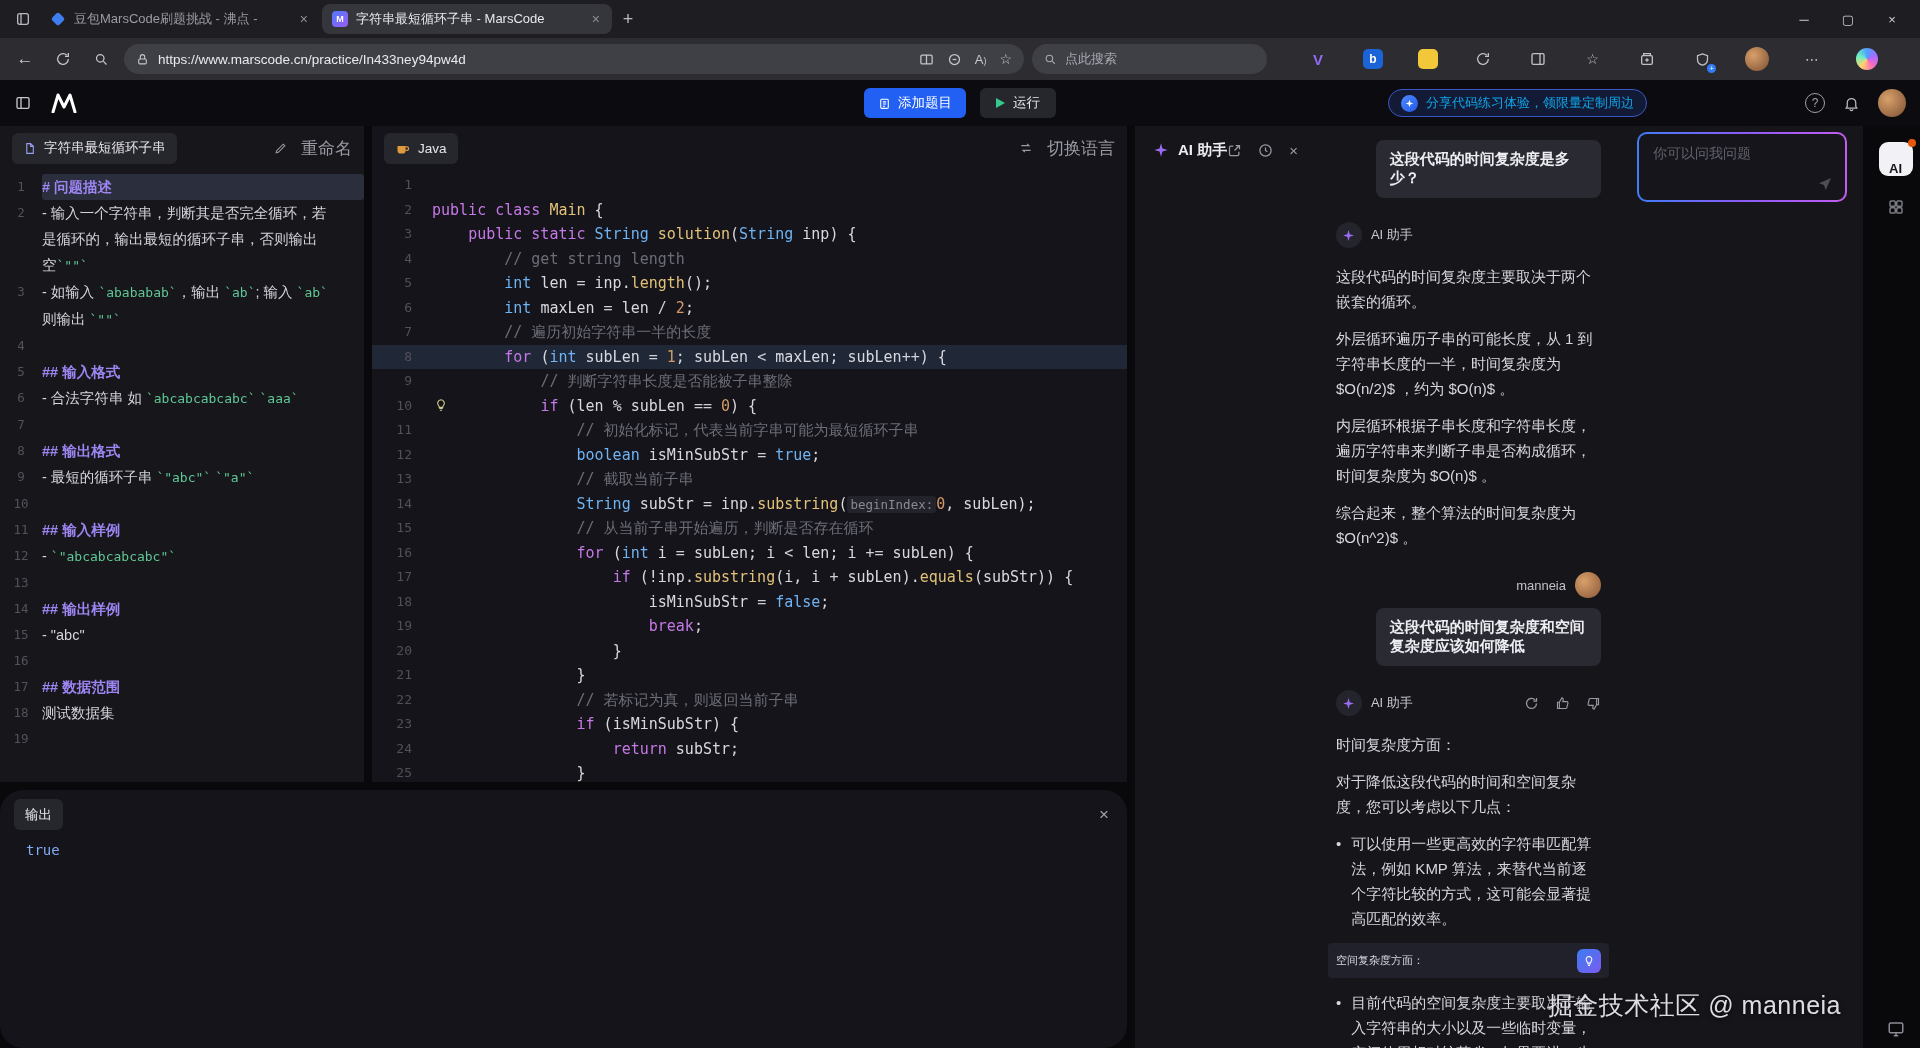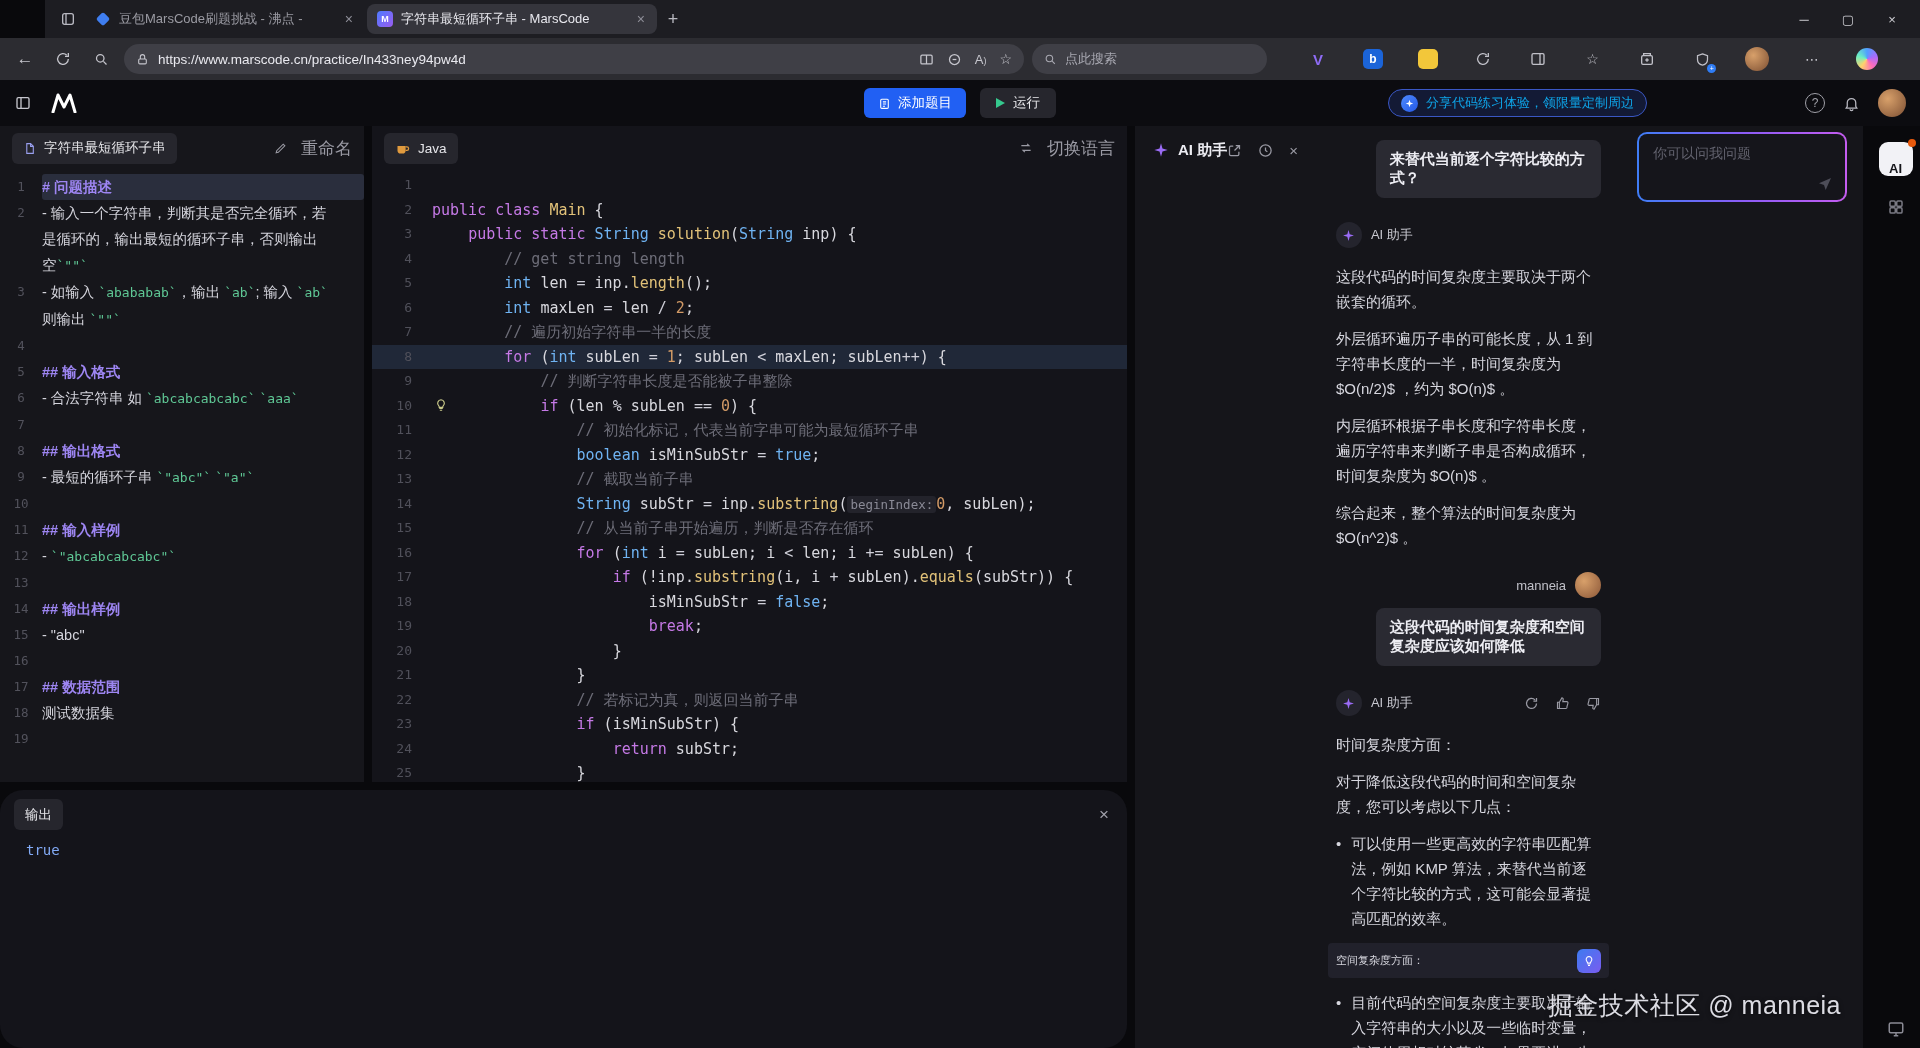"豆包MarsCode刷题挑战 - 沸点 -" .tabbar { margin-left: 45px -> none }
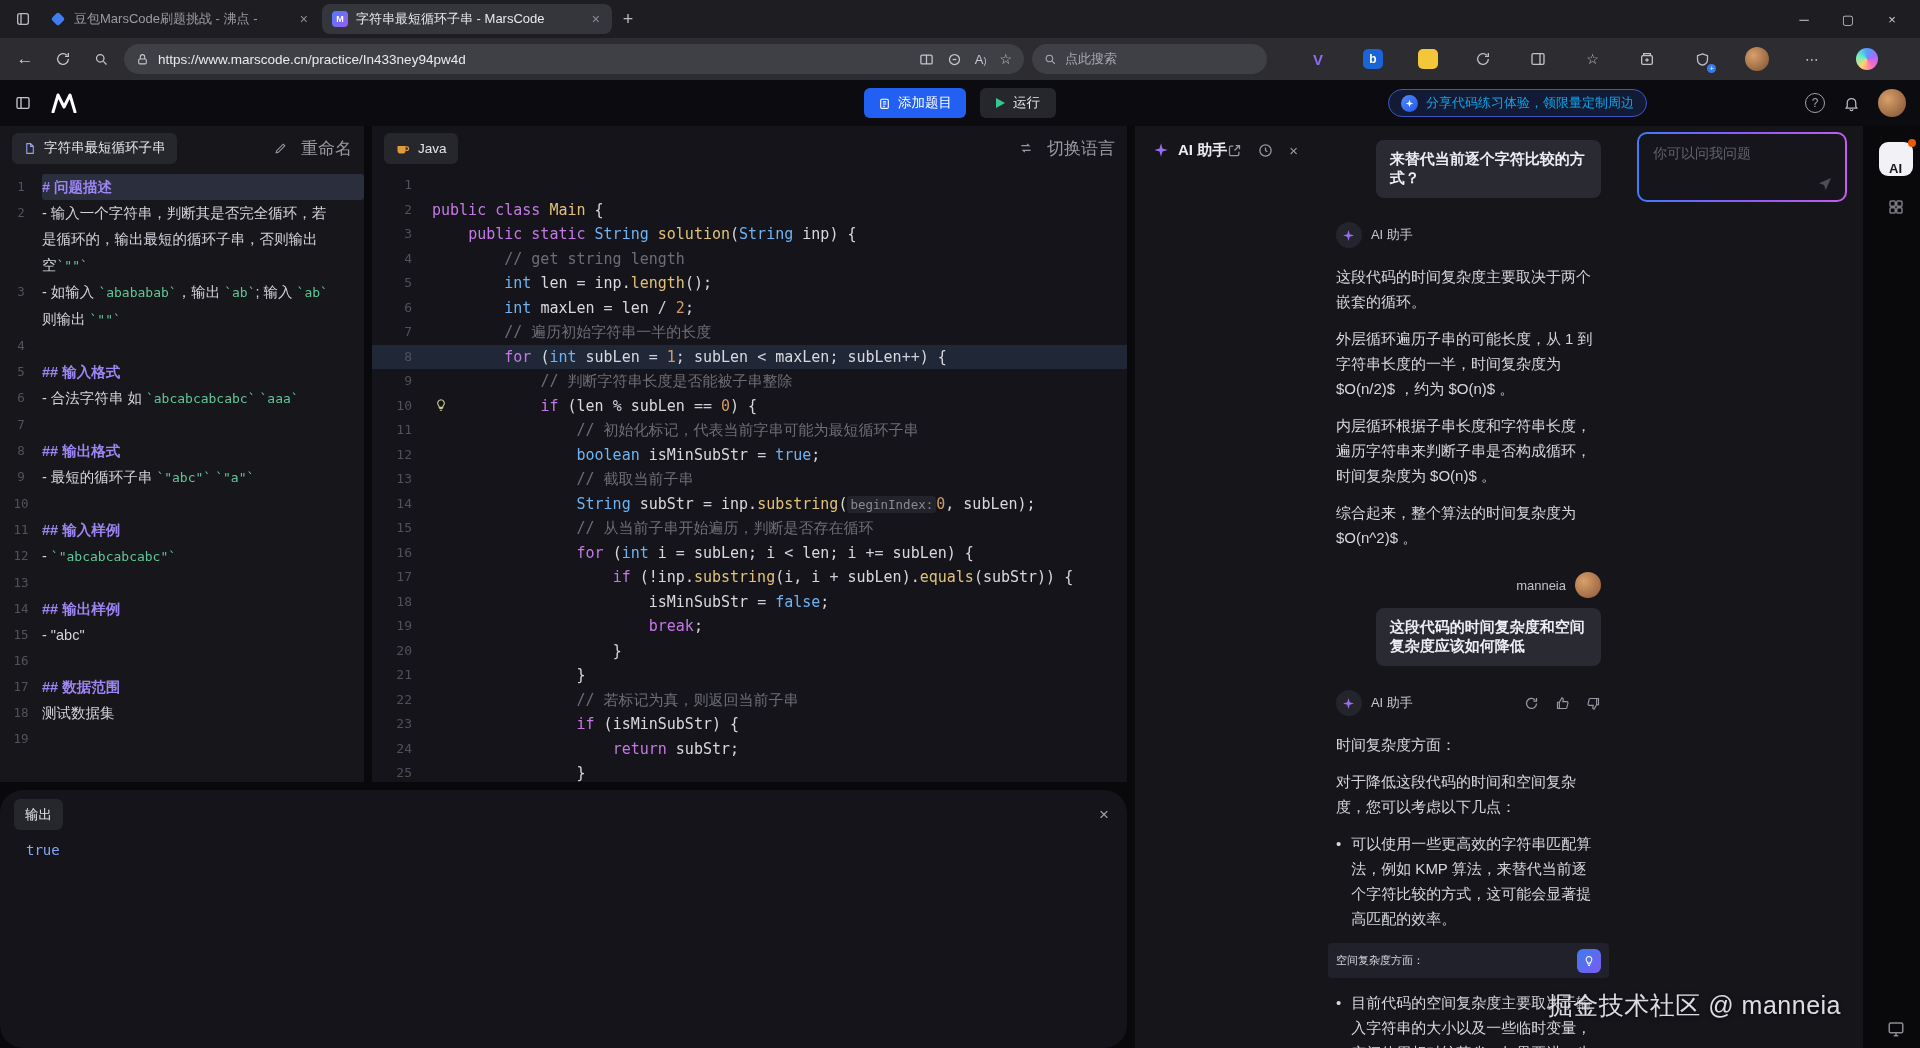"来替代当前逐个字符比较的方式？" div.bubble-user { text: 来替代当前逐个字符比较的方式 -> 这段代码的时间复杂度是多少 }
